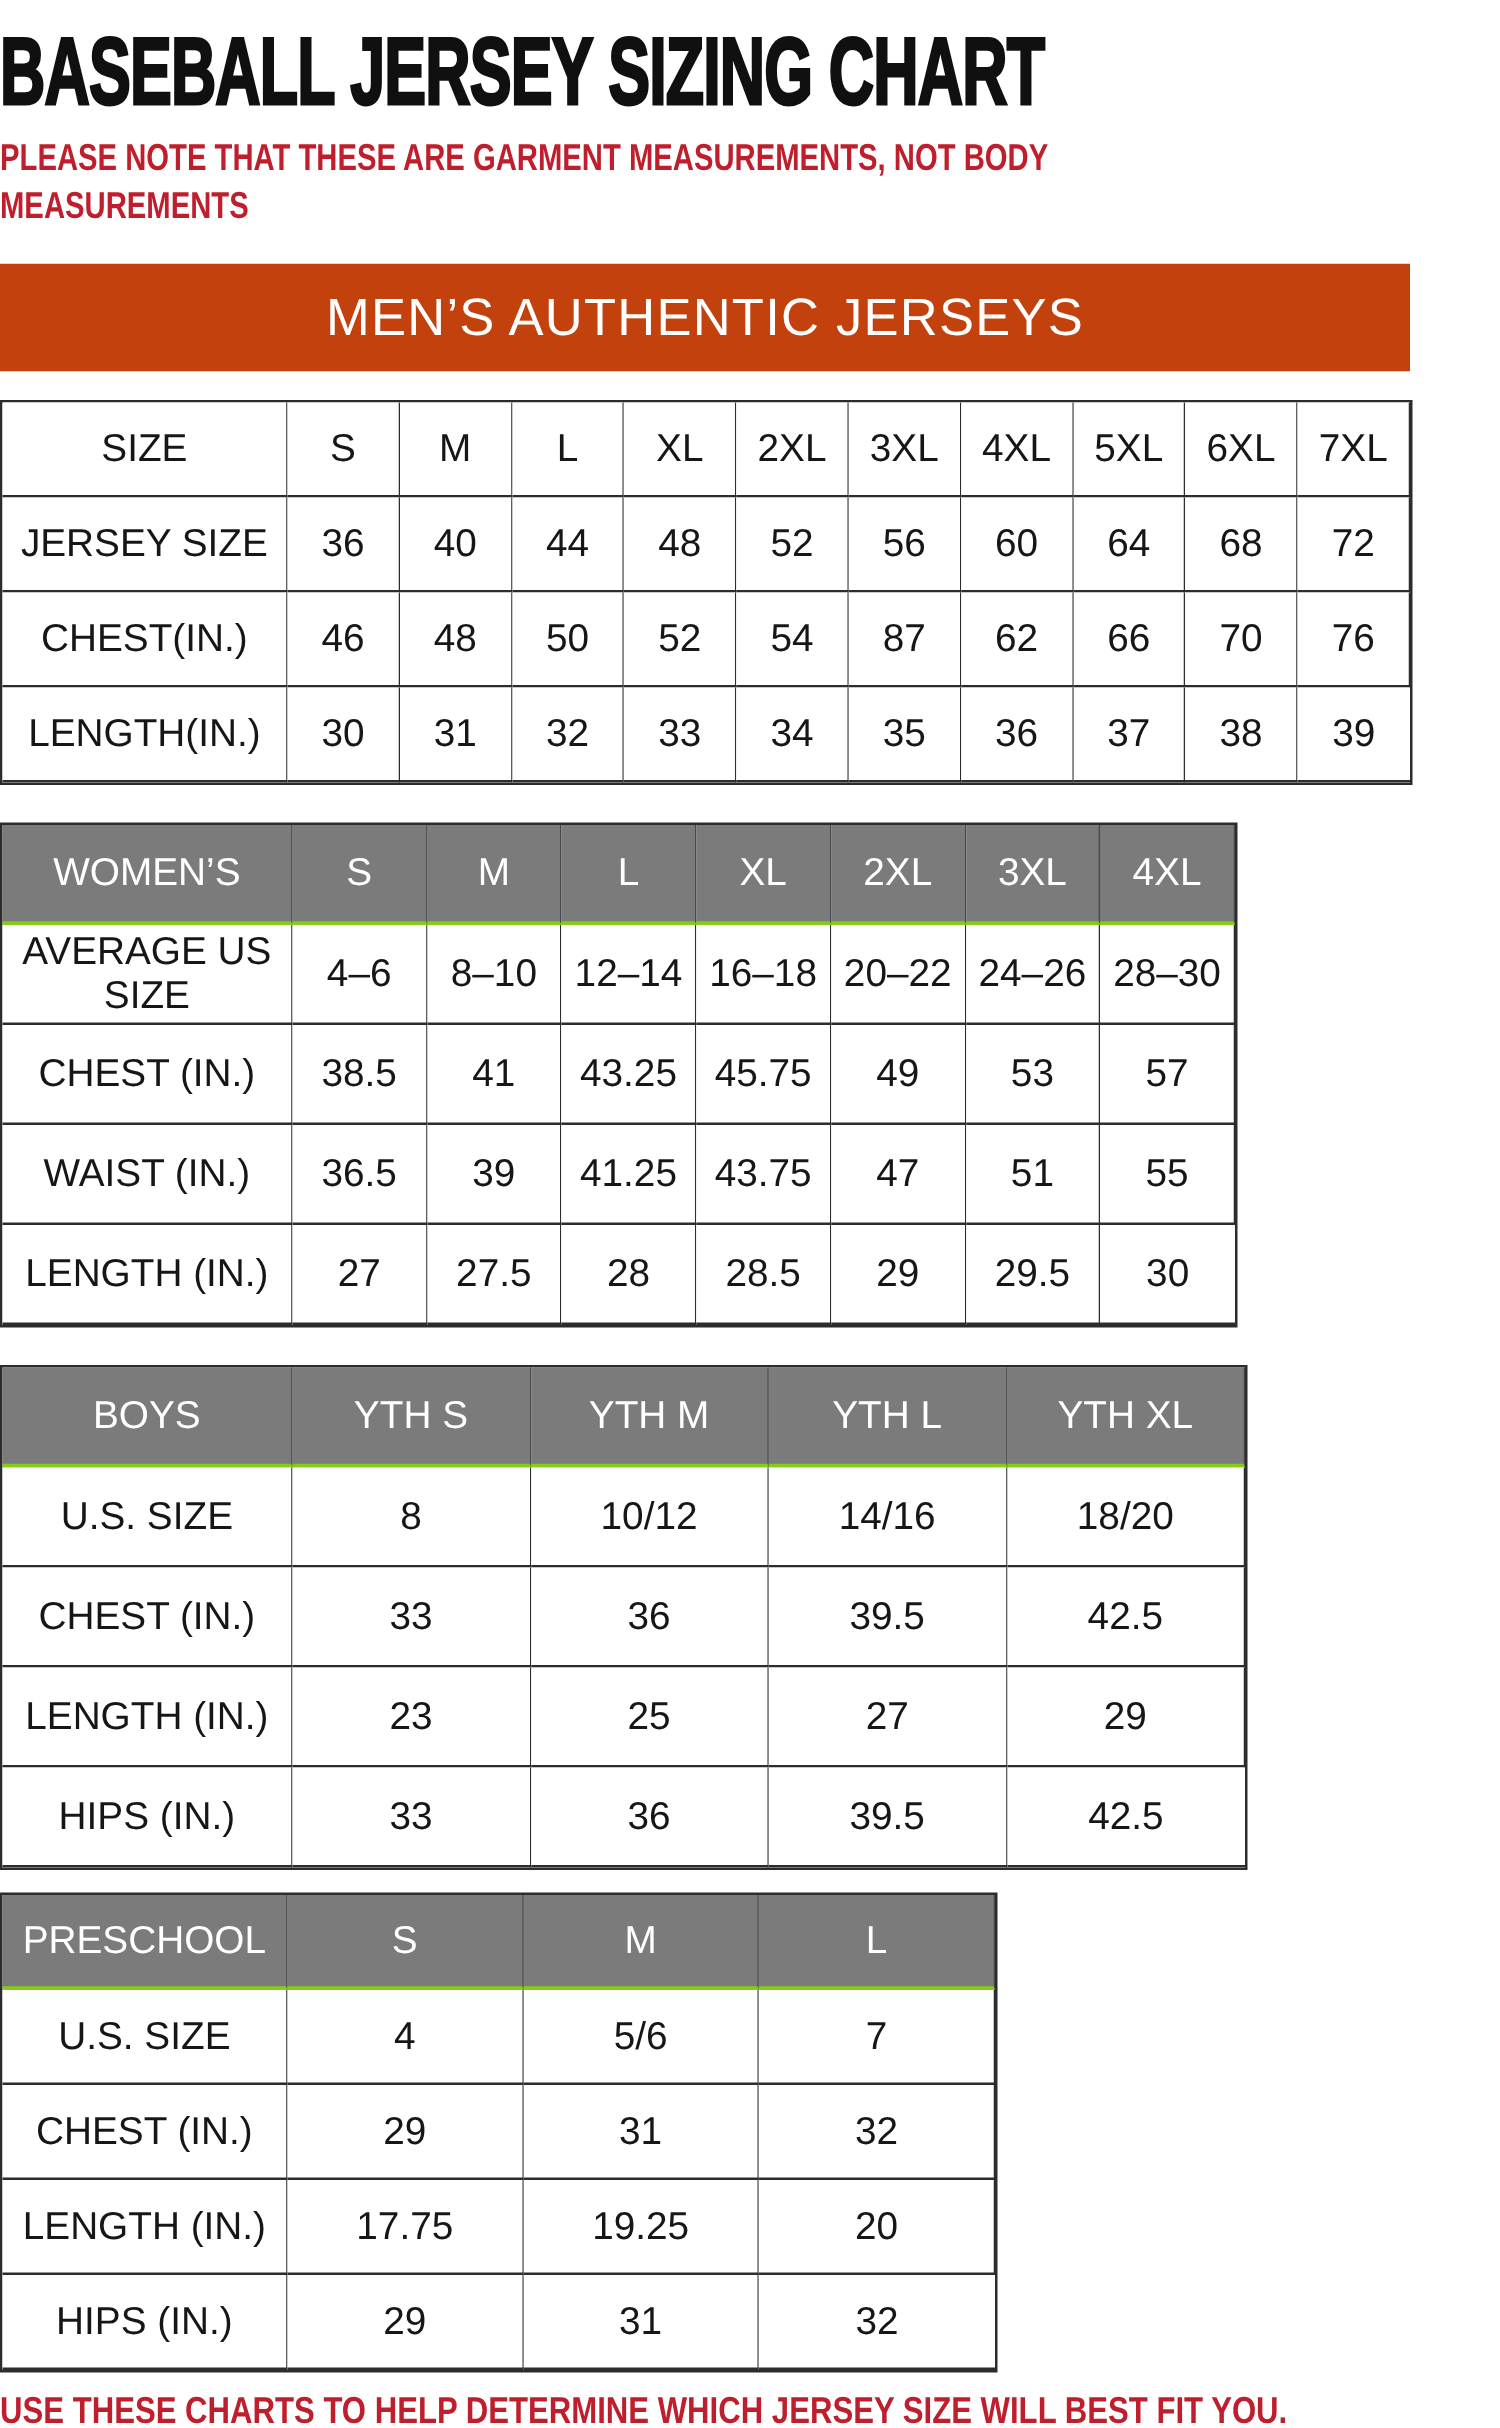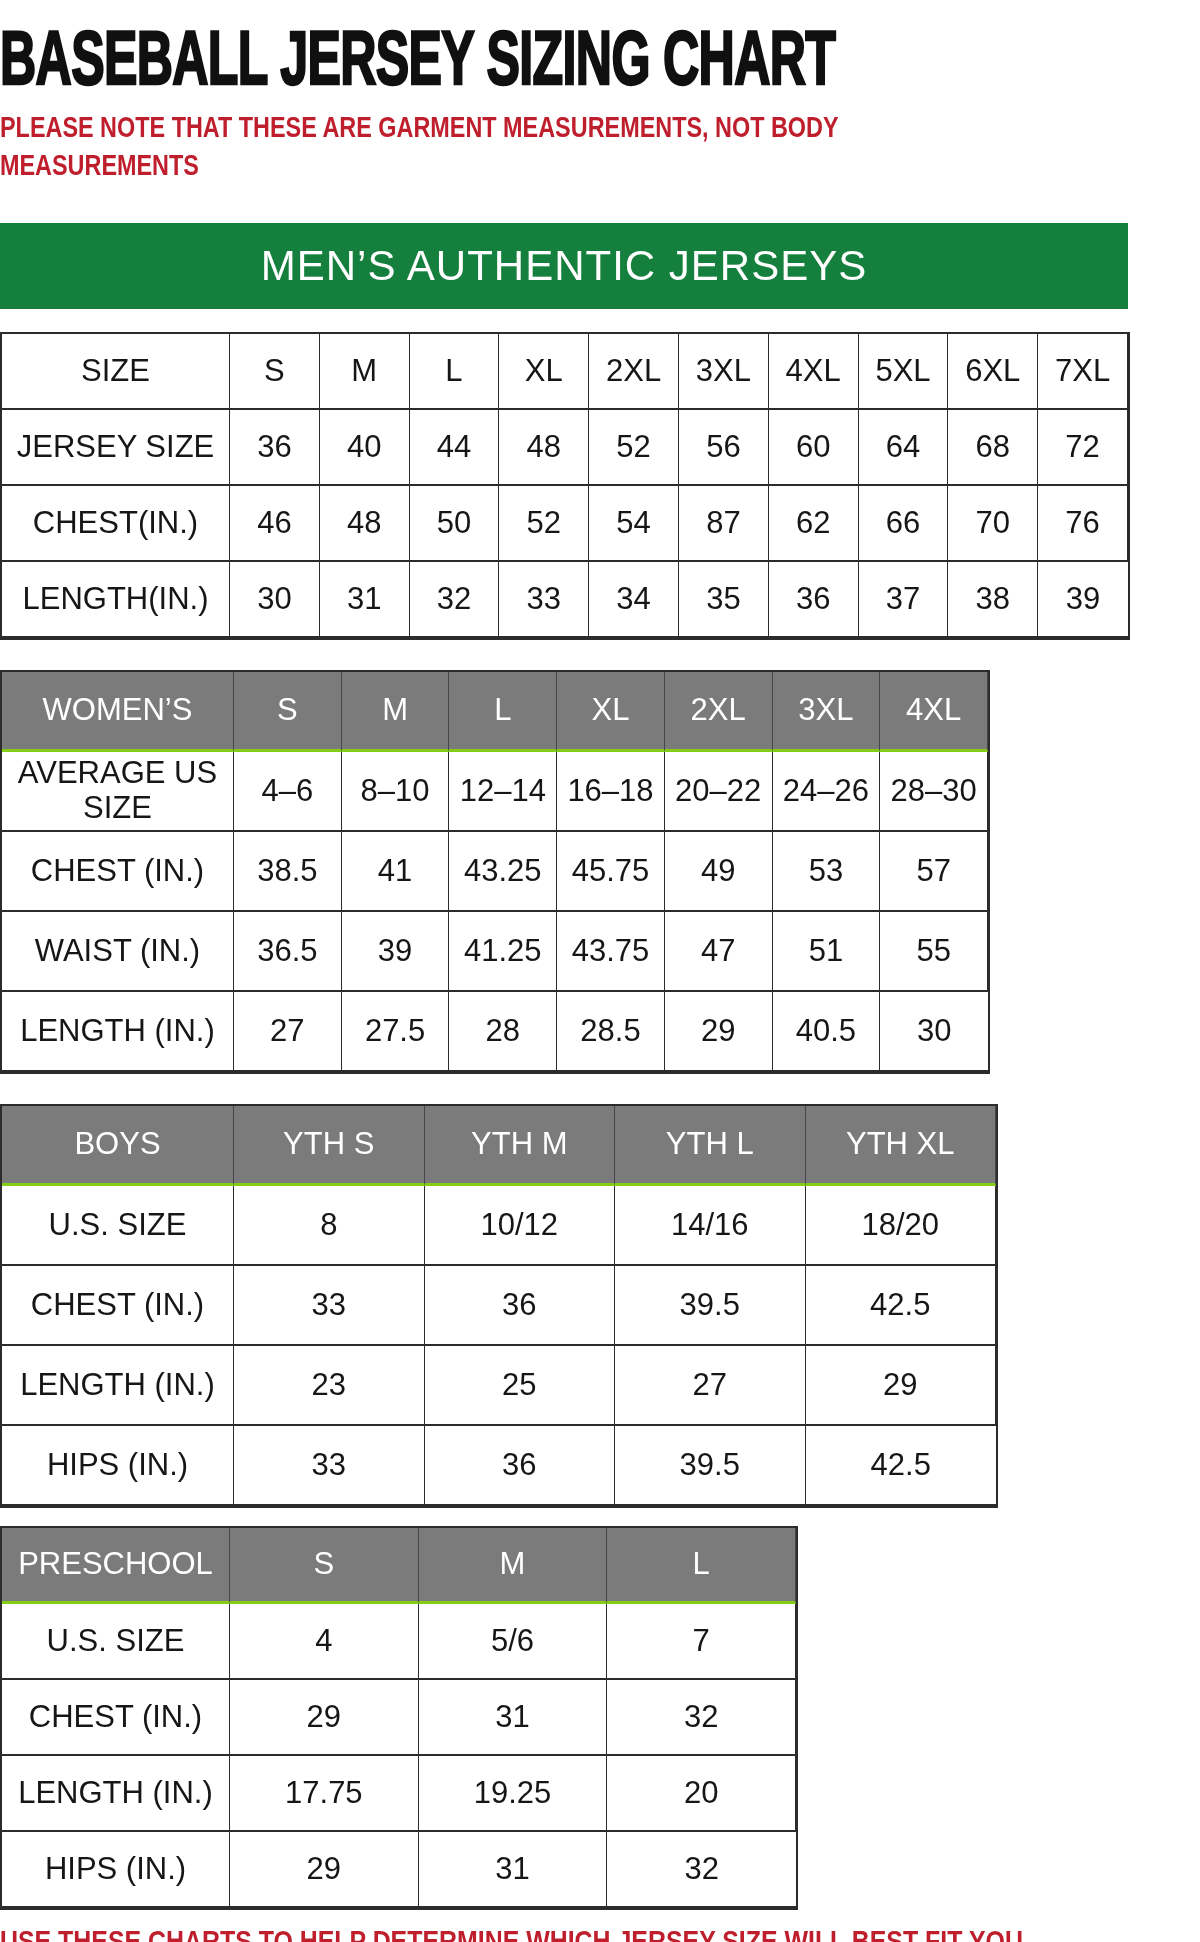"MEN’S AUTHENTIC JERSEYS" .banner { background: #15803d -> #c2410c; margin-top: 40px -> 28px }
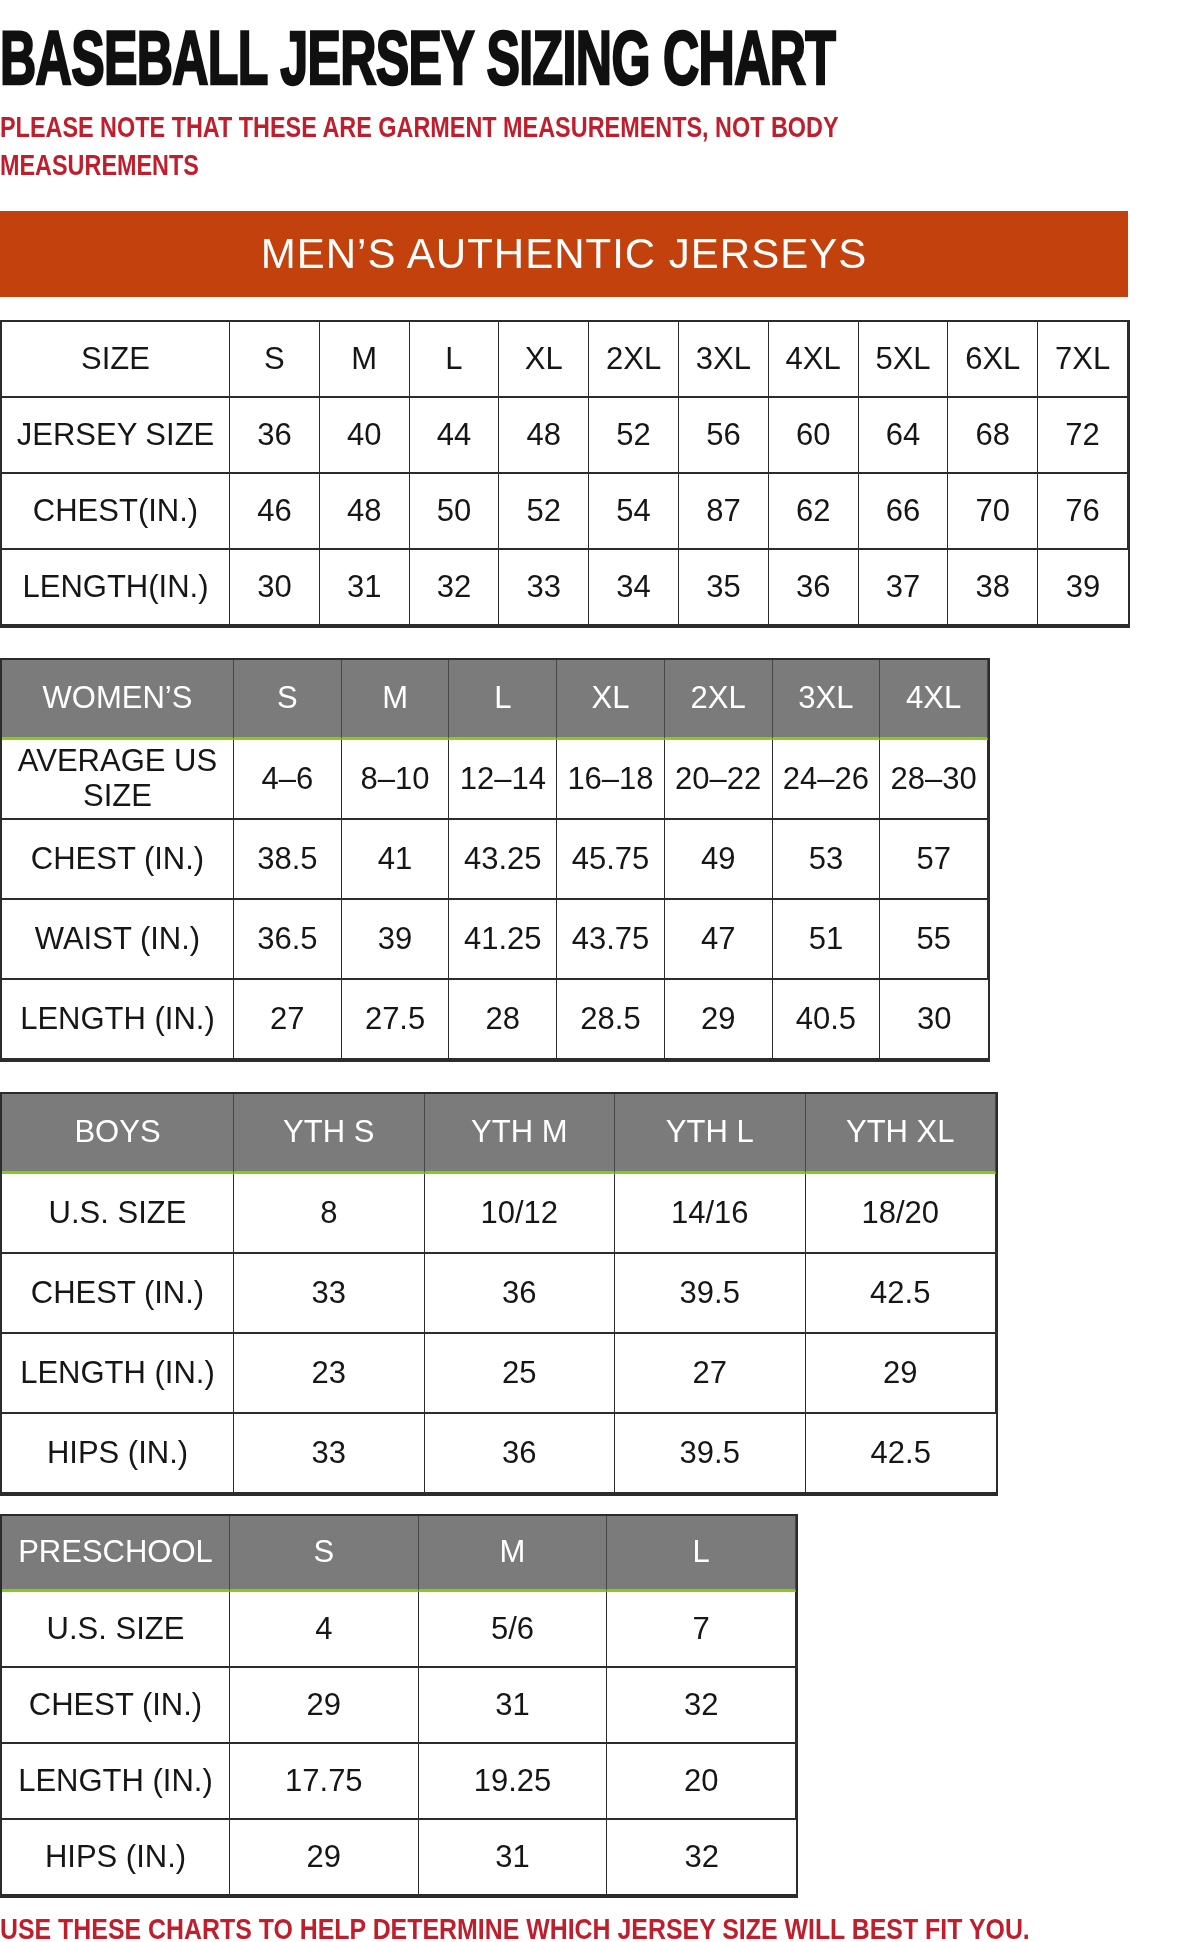"40.5" div.cell { text: 40.5 -> 29.5 }
